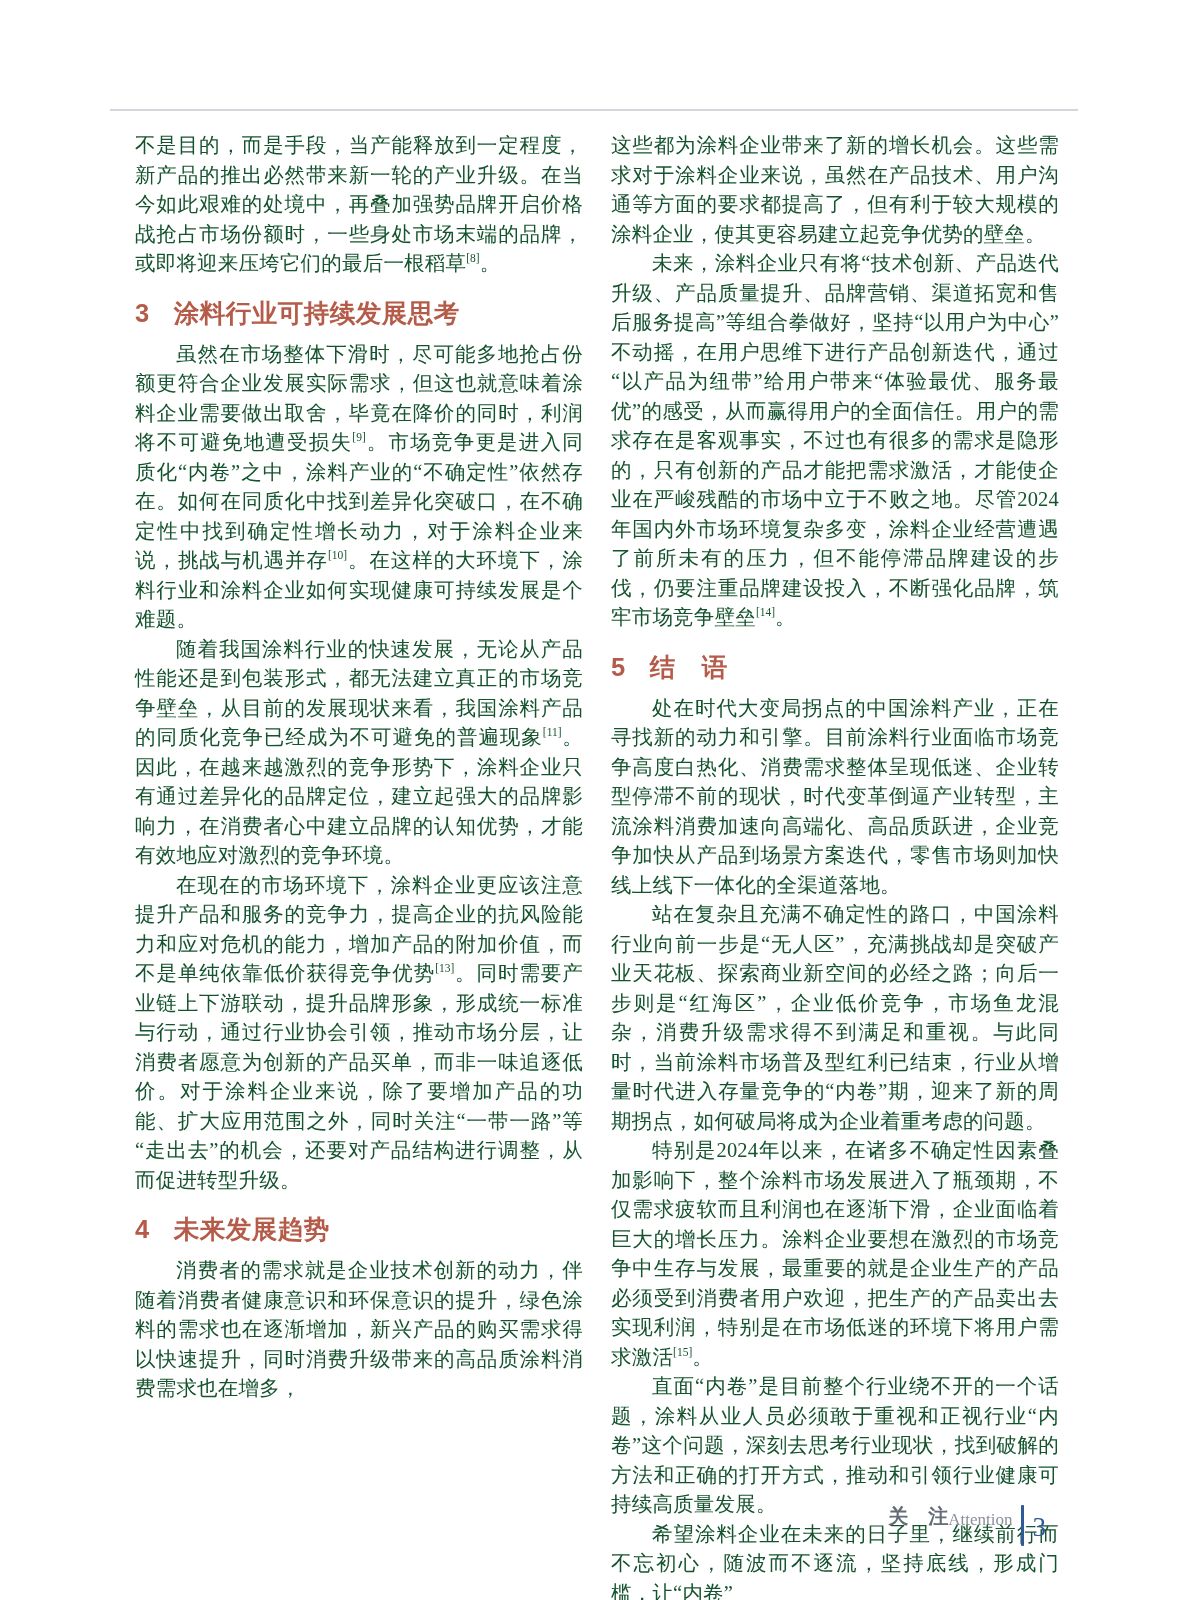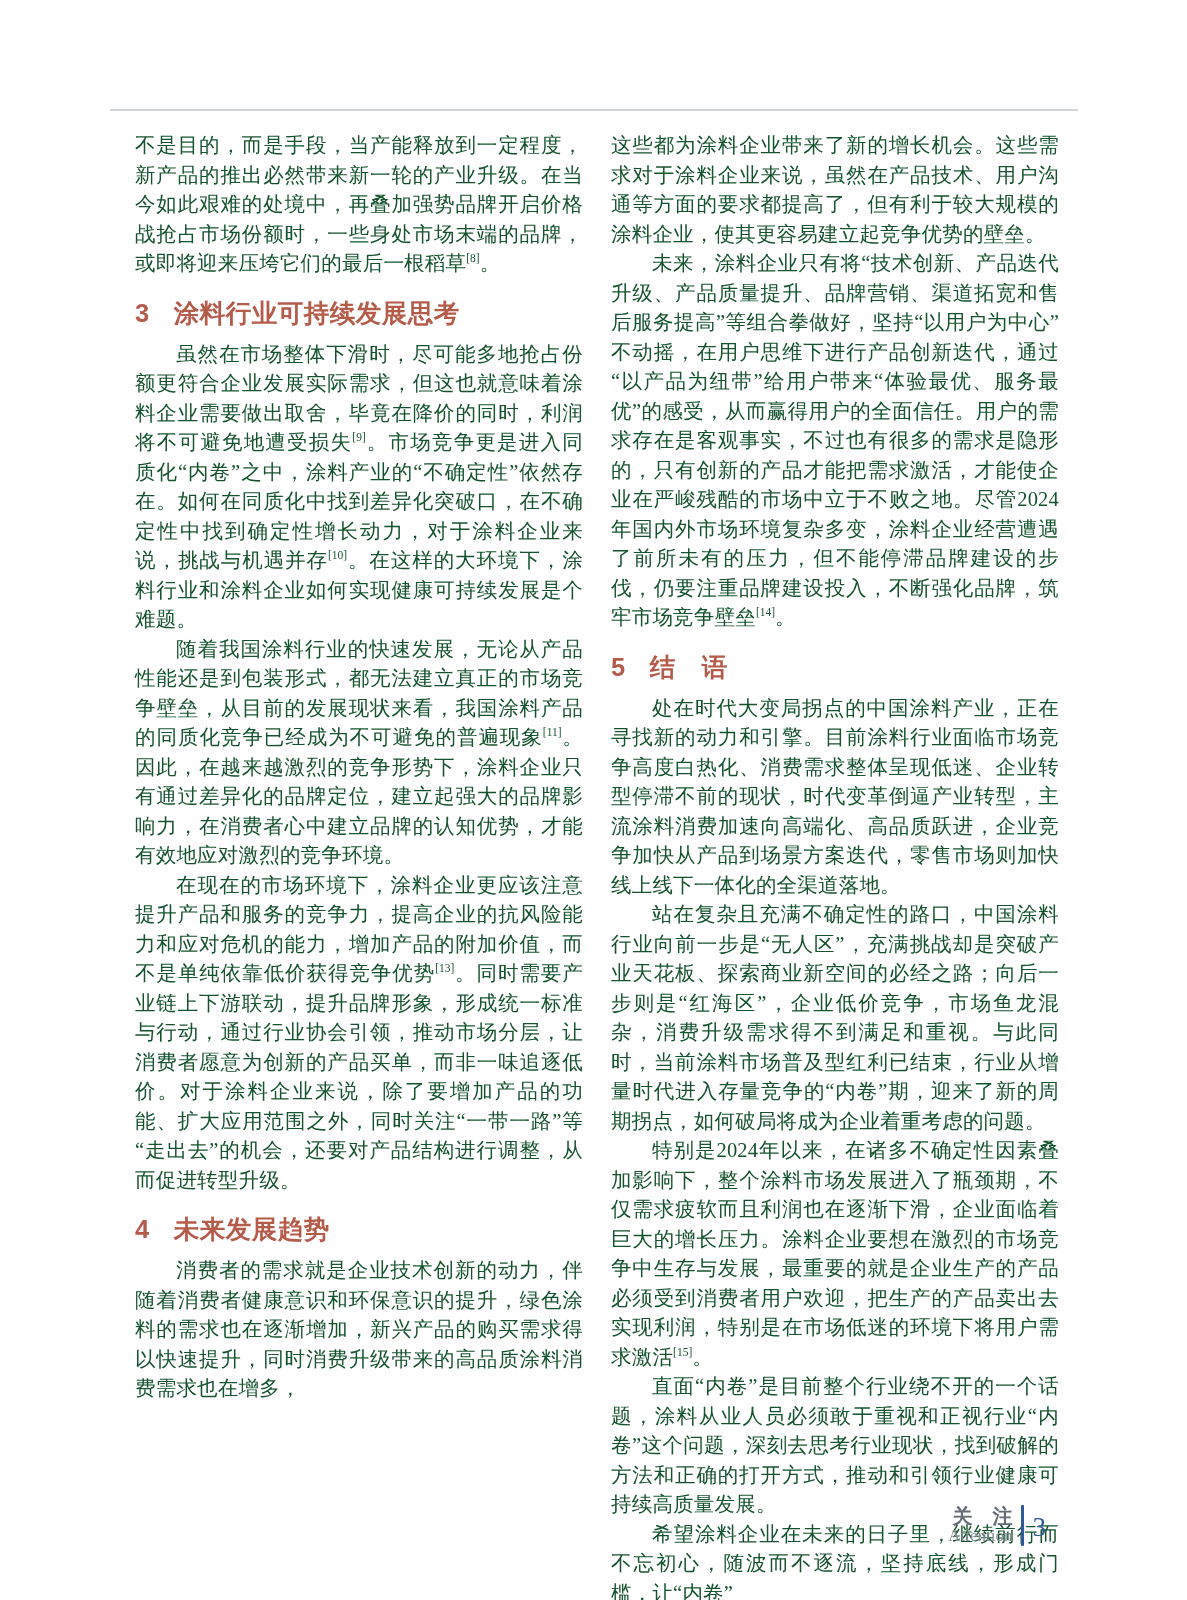"关 注" .footer-label { flex-direction: column -> row }
